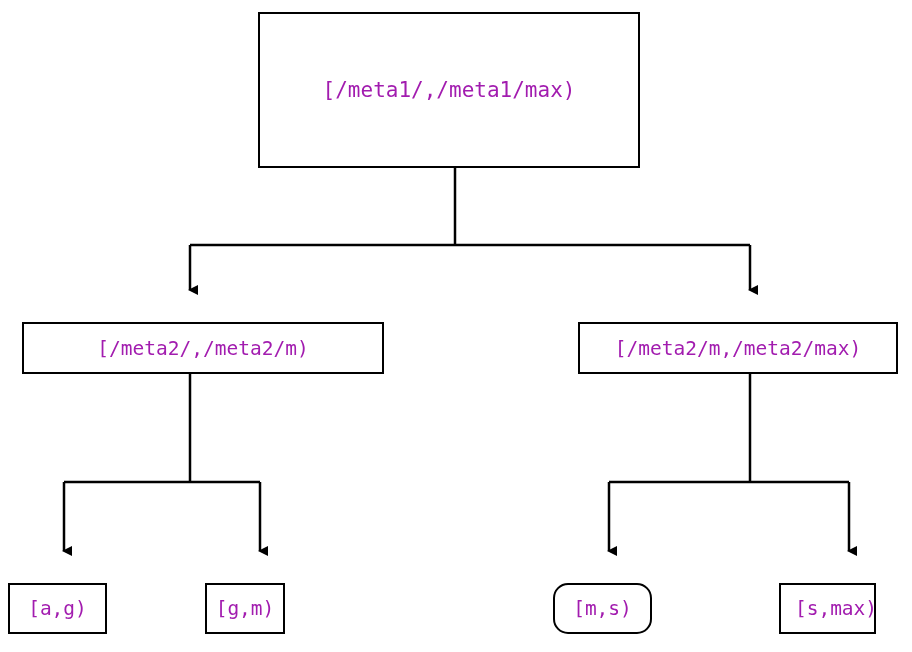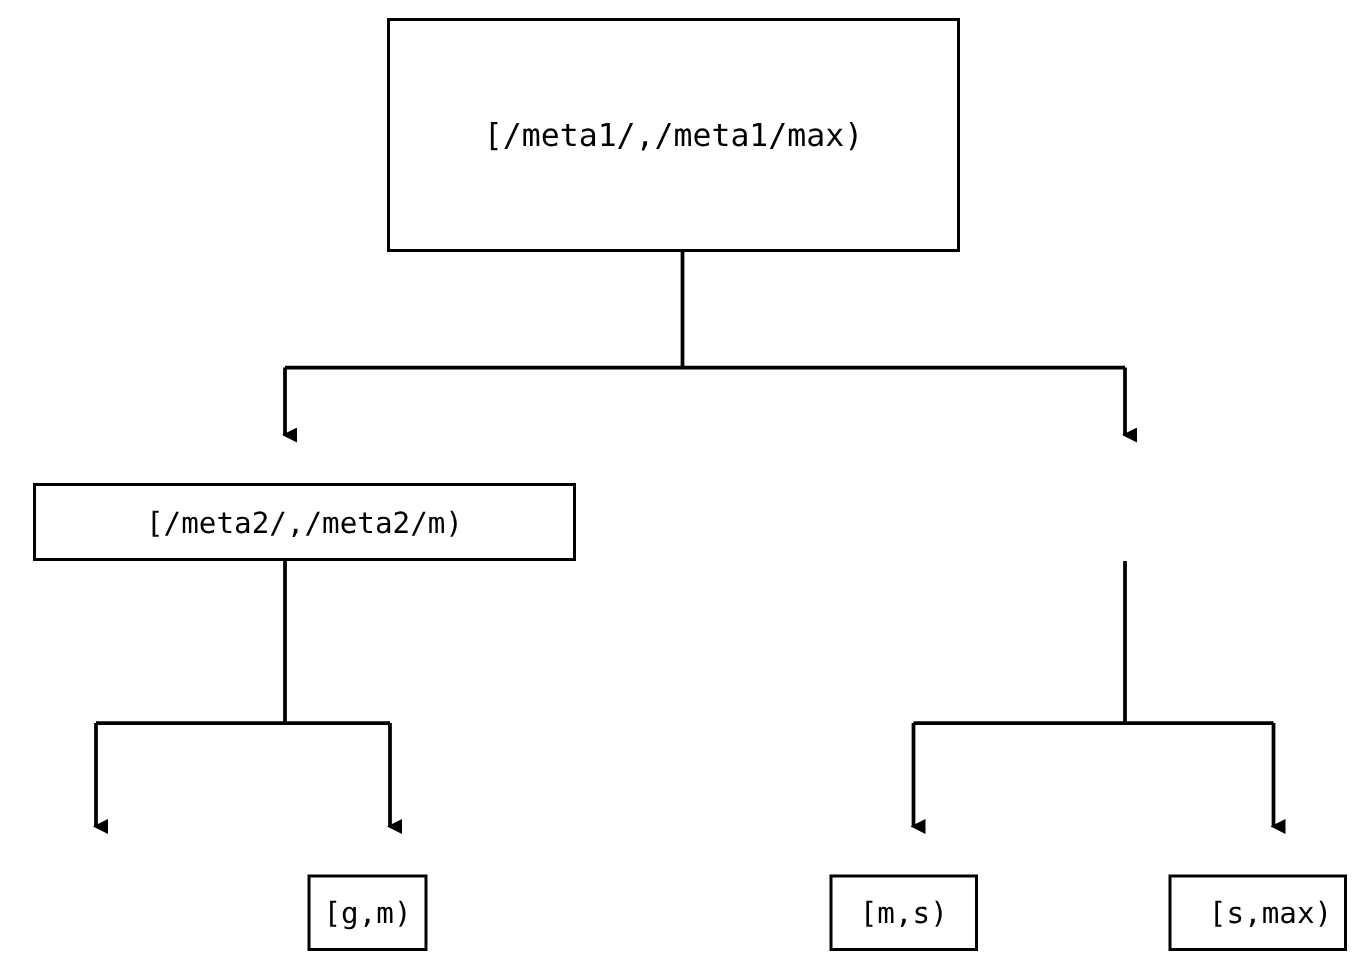"[/meta1/,/meta1/max)" .node { color: #000000 -> #a21caf }
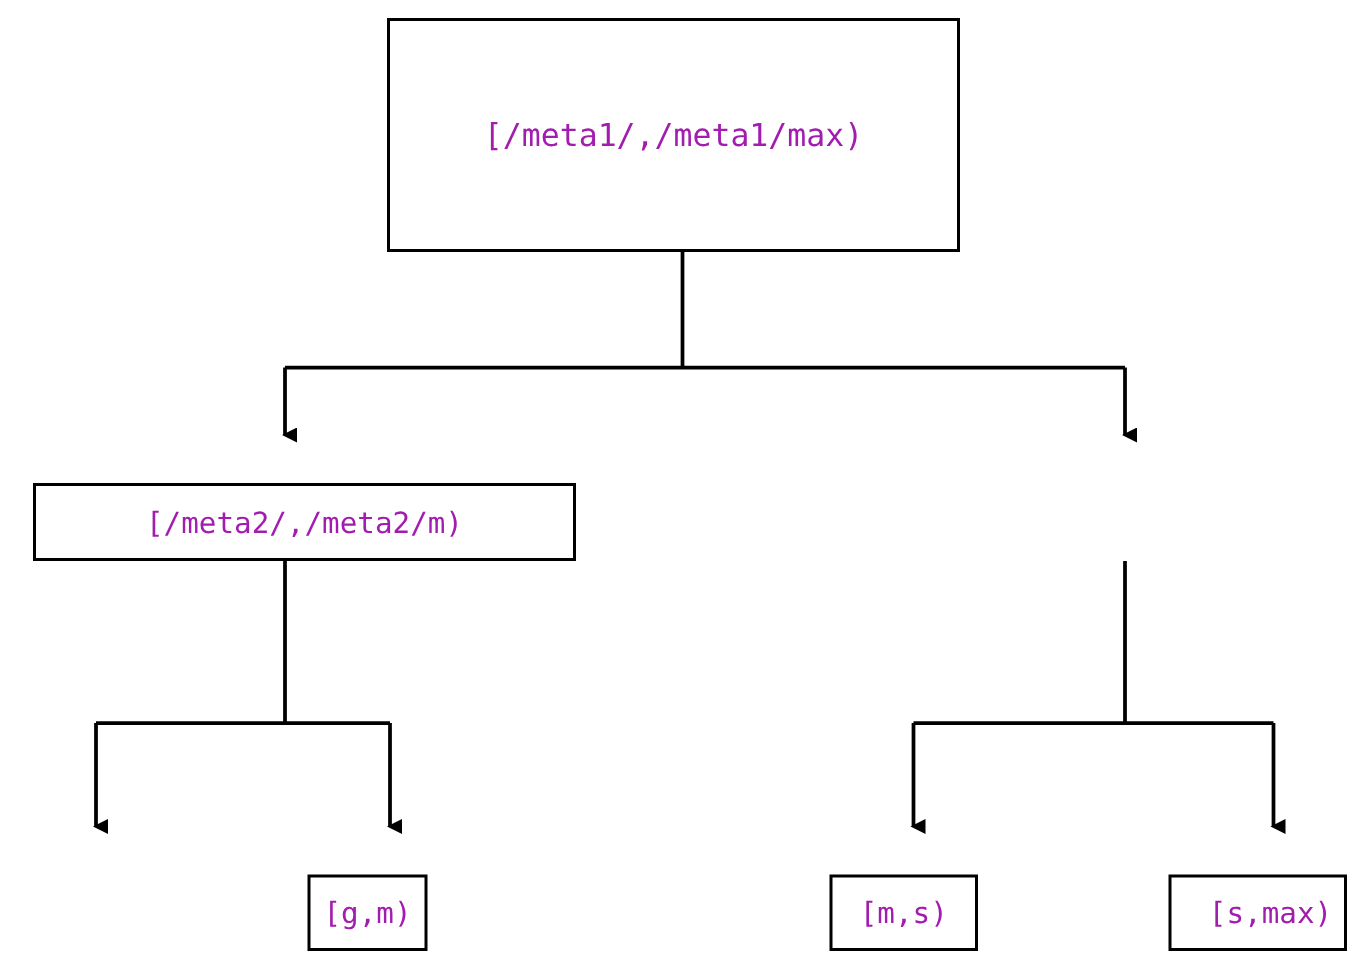"[/meta2/m,/meta2/max)" div.node { html: none -> <div>[/meta2/m,/meta2/max)</div> }
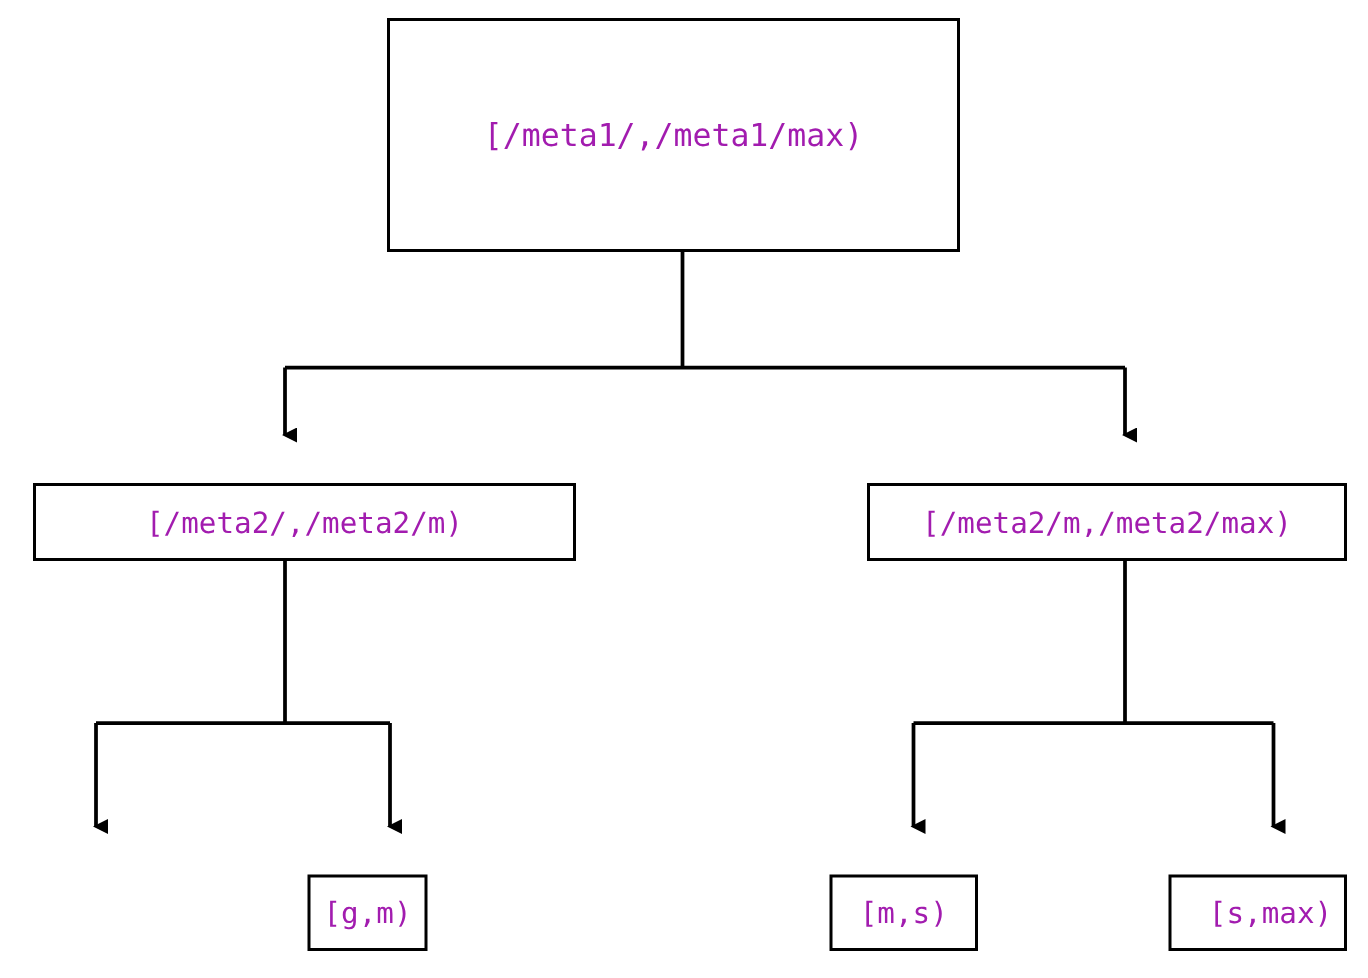"[a,g)" div.node { html: none -> <div>[a,g)</div> }
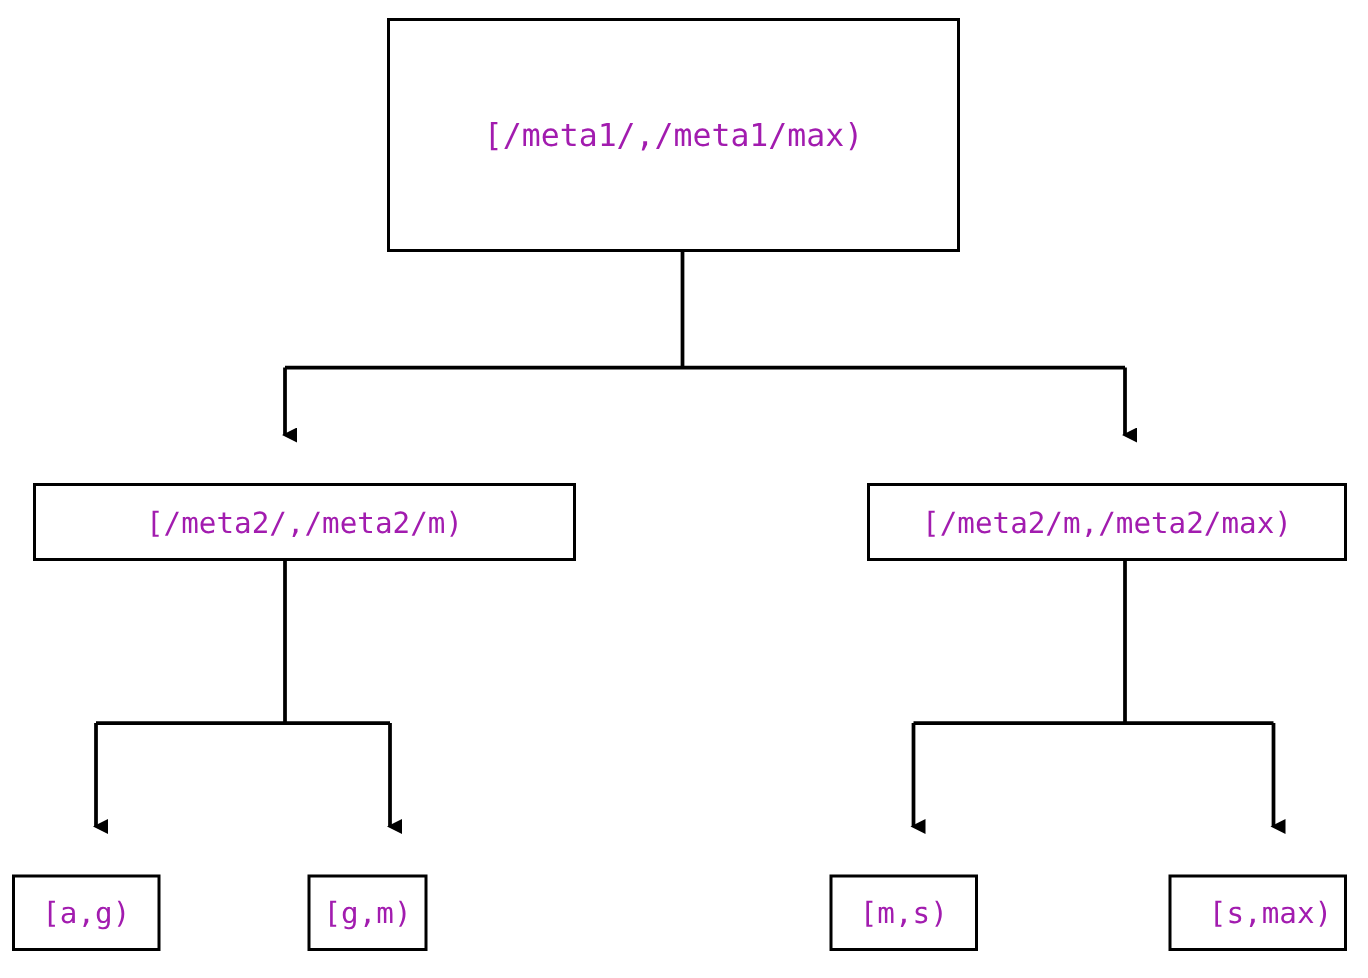"[m,s)" .leaf-ms { border-radius: none -> 15px }
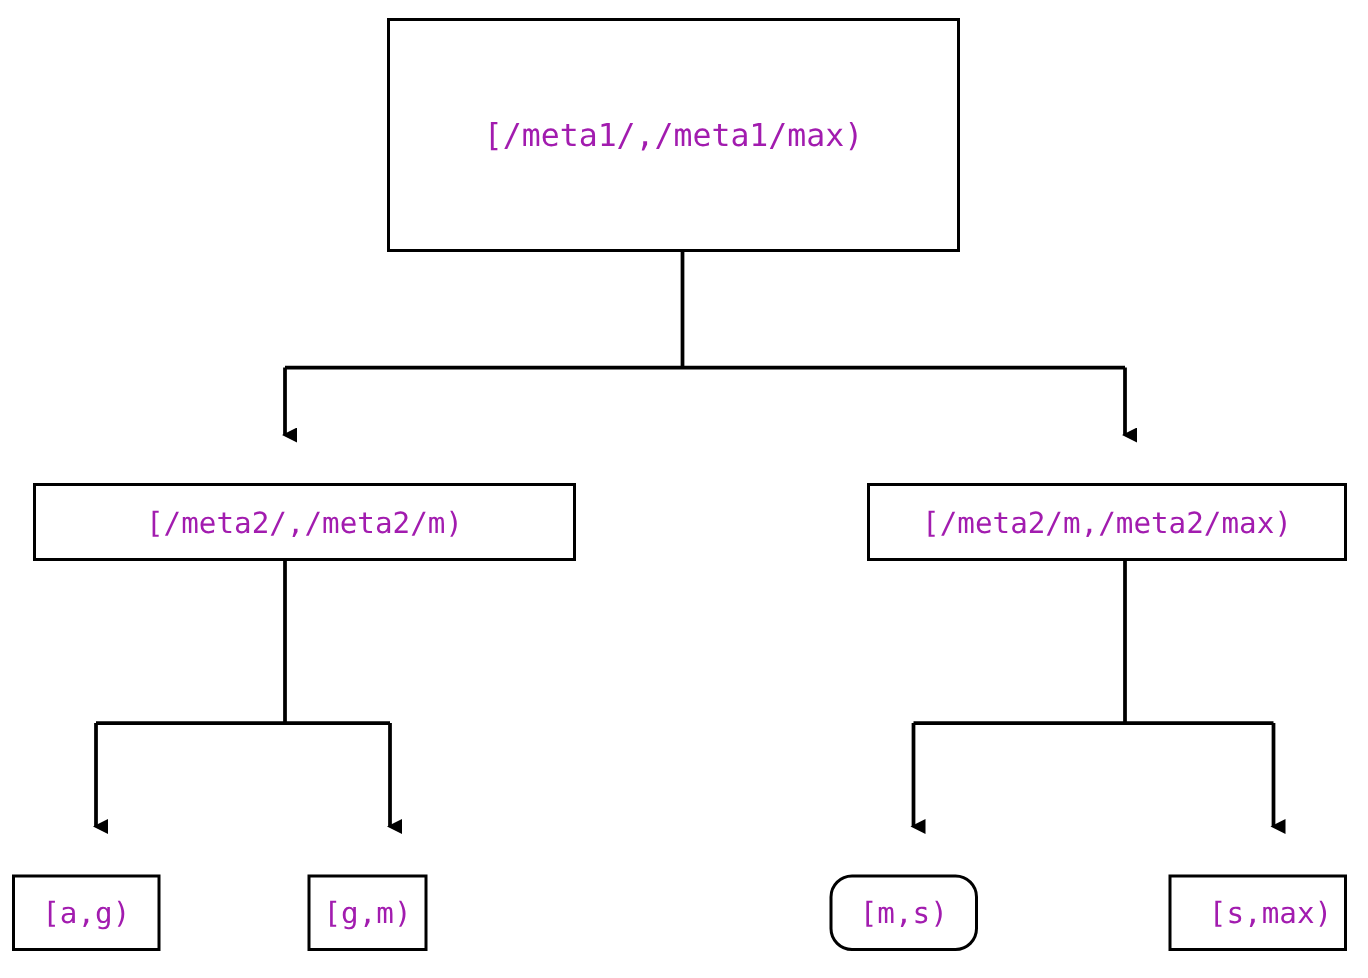"[s,max)" .leaf-smax { width: 119px -> 97px }
